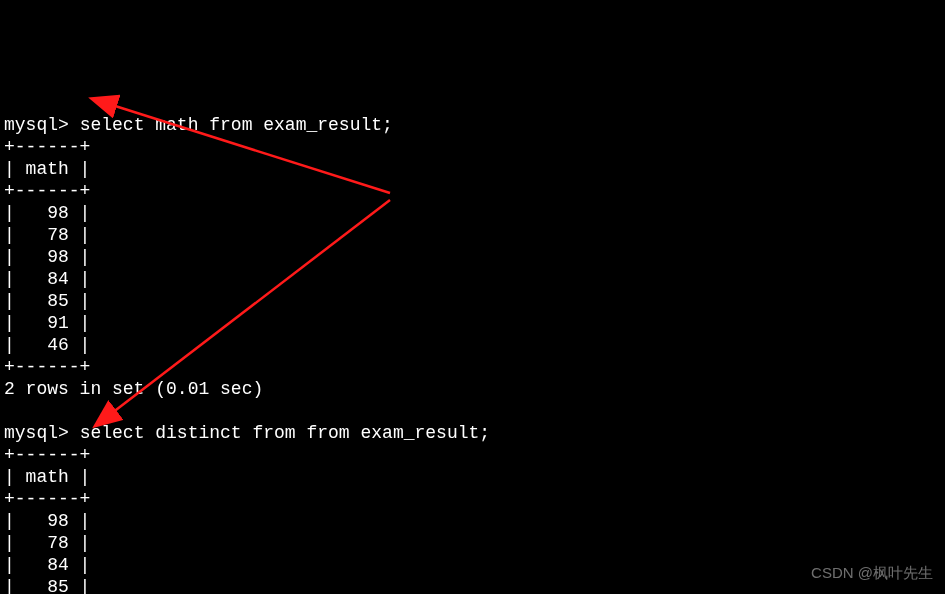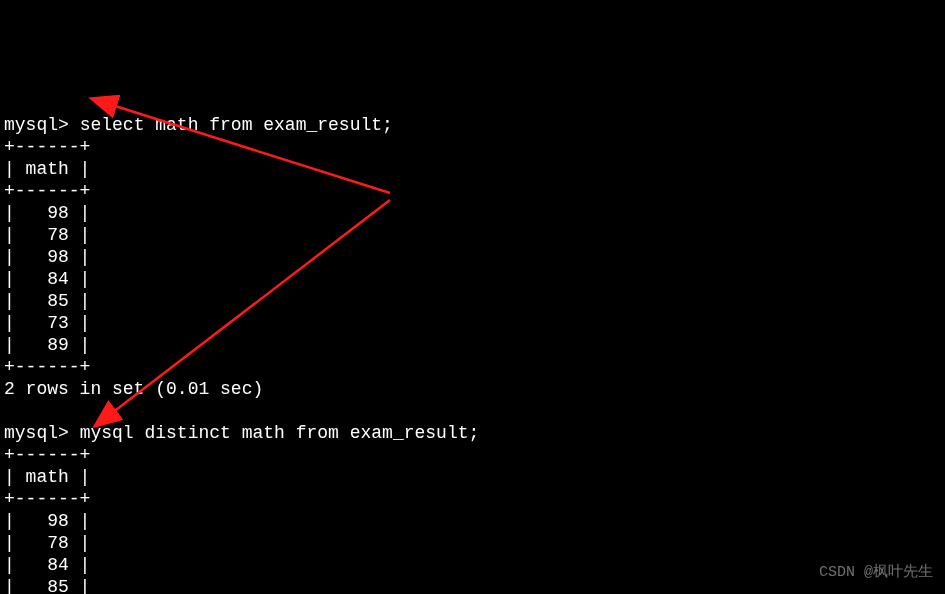"| 73 |" span { text: 73 -> 91 }
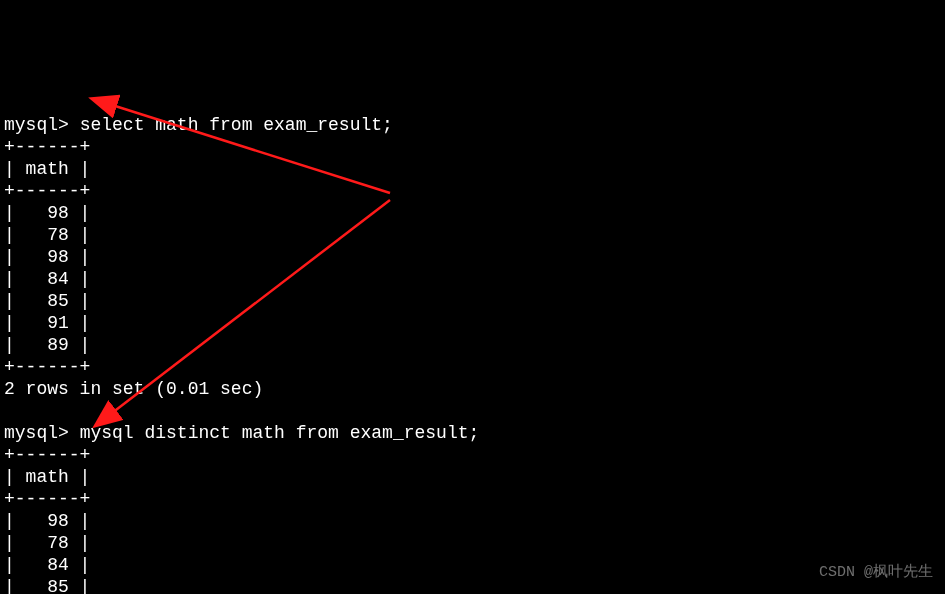"| 89 |" span { text: 89 -> 46 }
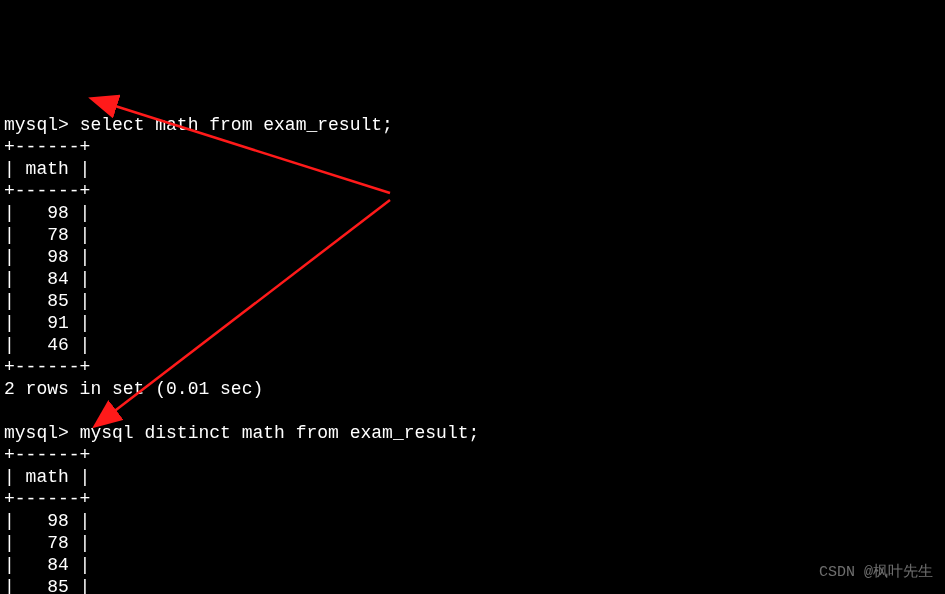"mysql distinct math from exam_result;" span { text: mysql distinct math -> select distinct from }
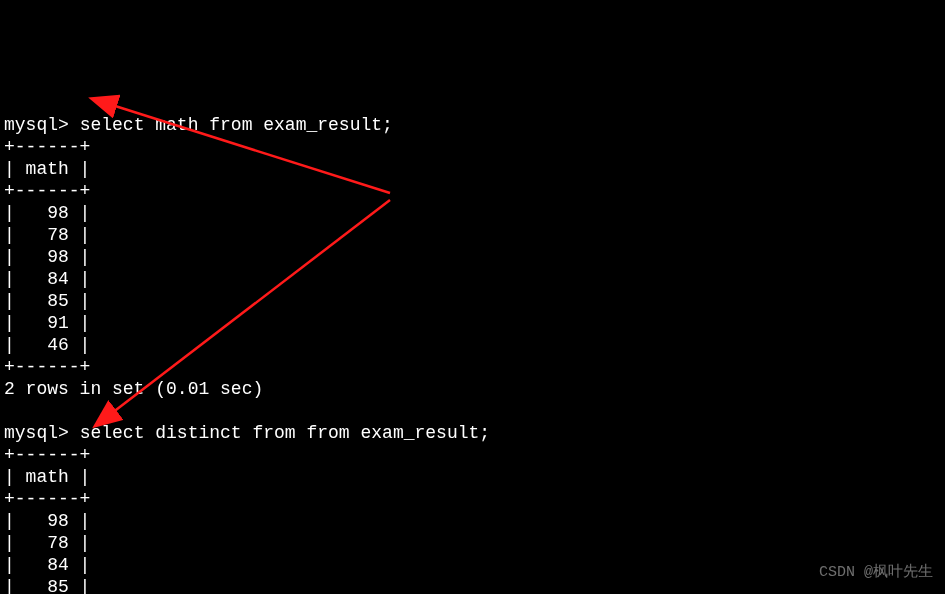"CSDN @枫叶先生" .watermark { font-family: Liberation Mono, monospace -> Liberation Sans, sans-serif }
